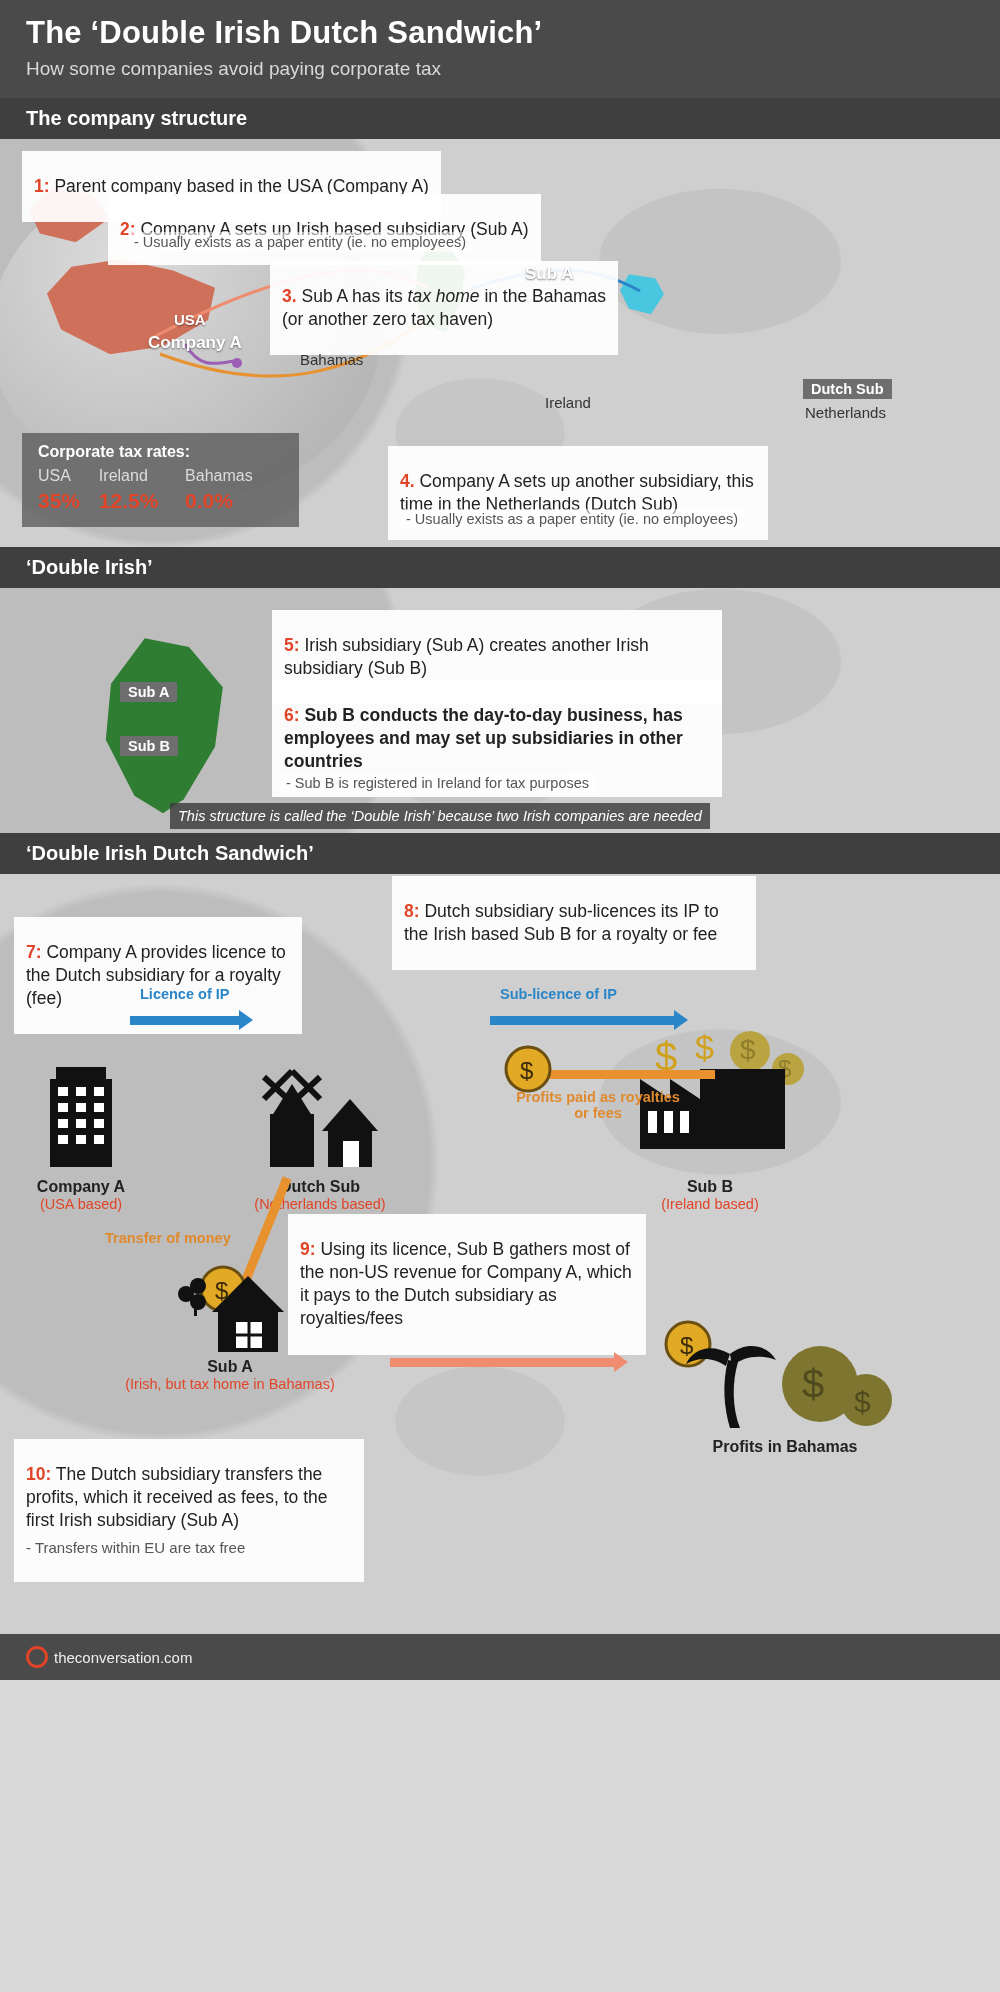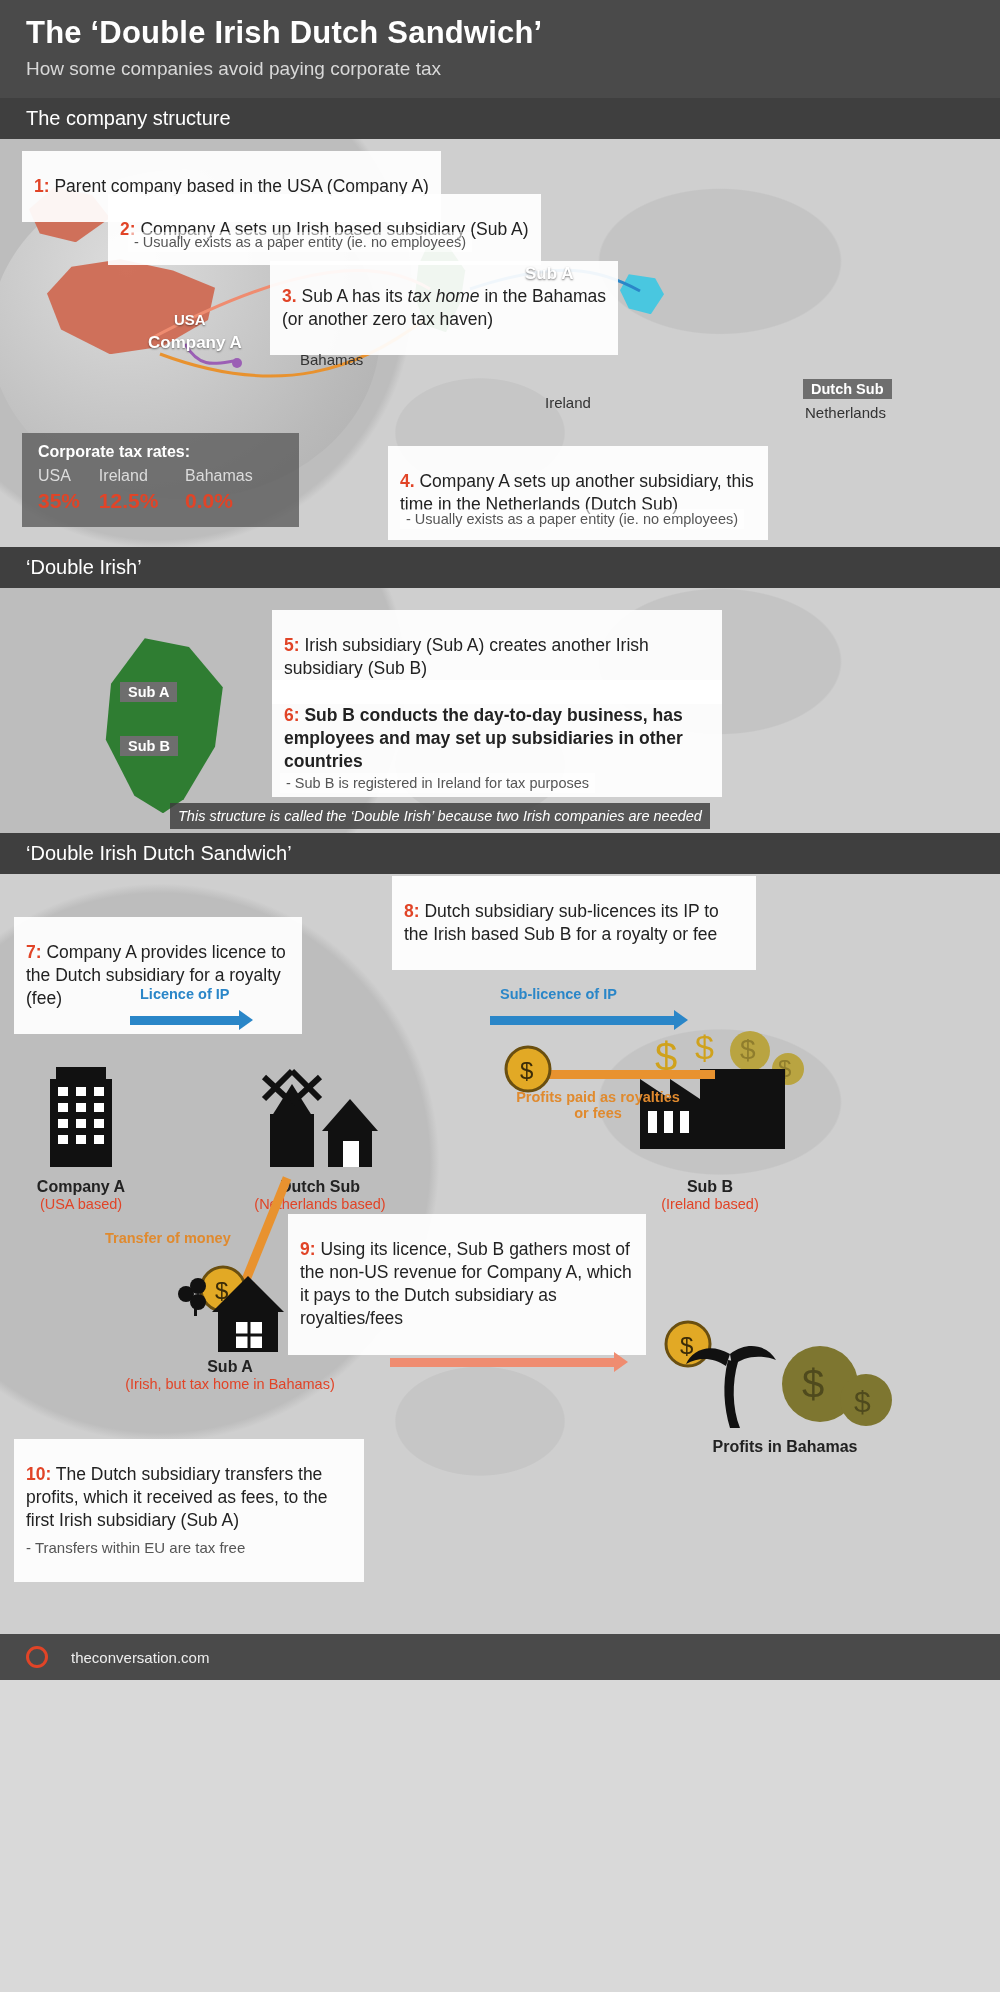"The company structure" .section-bar { font-weight: normal -> bold }
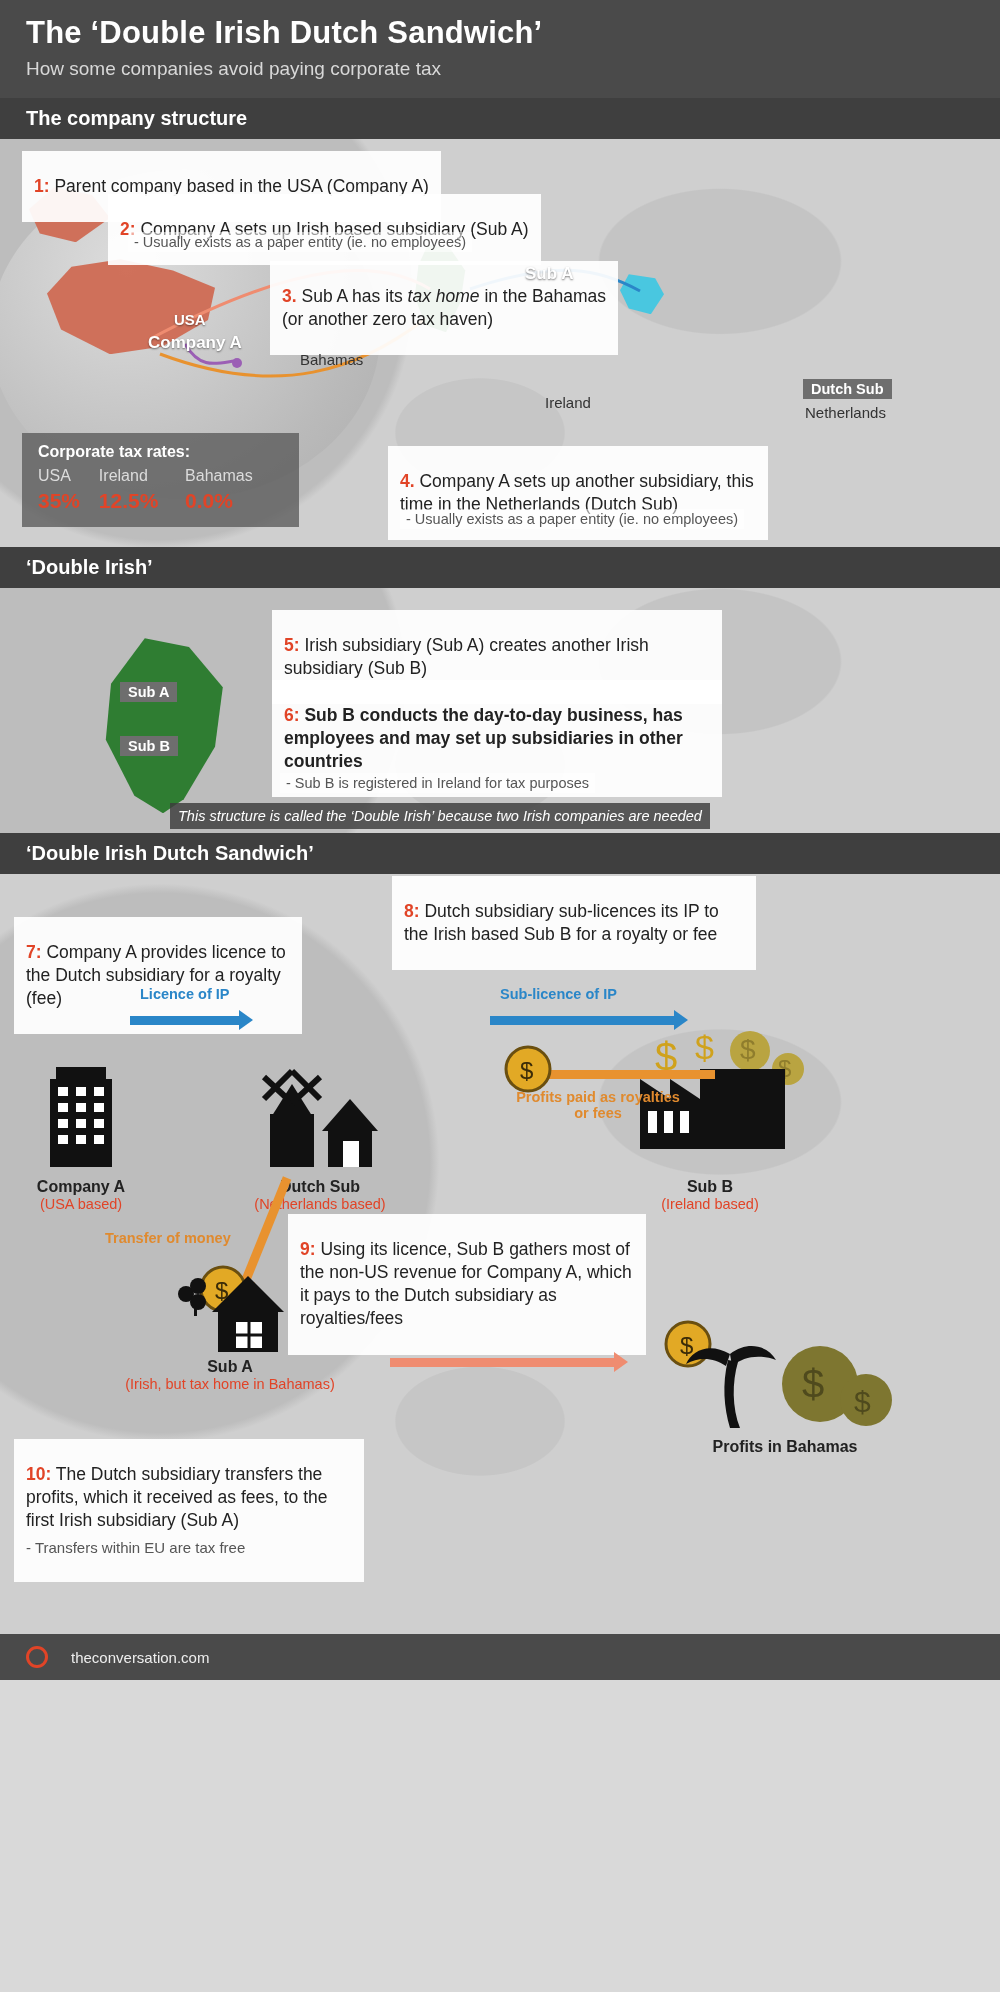"theconversation.com" .footer { gap: 23px -> 6px }
